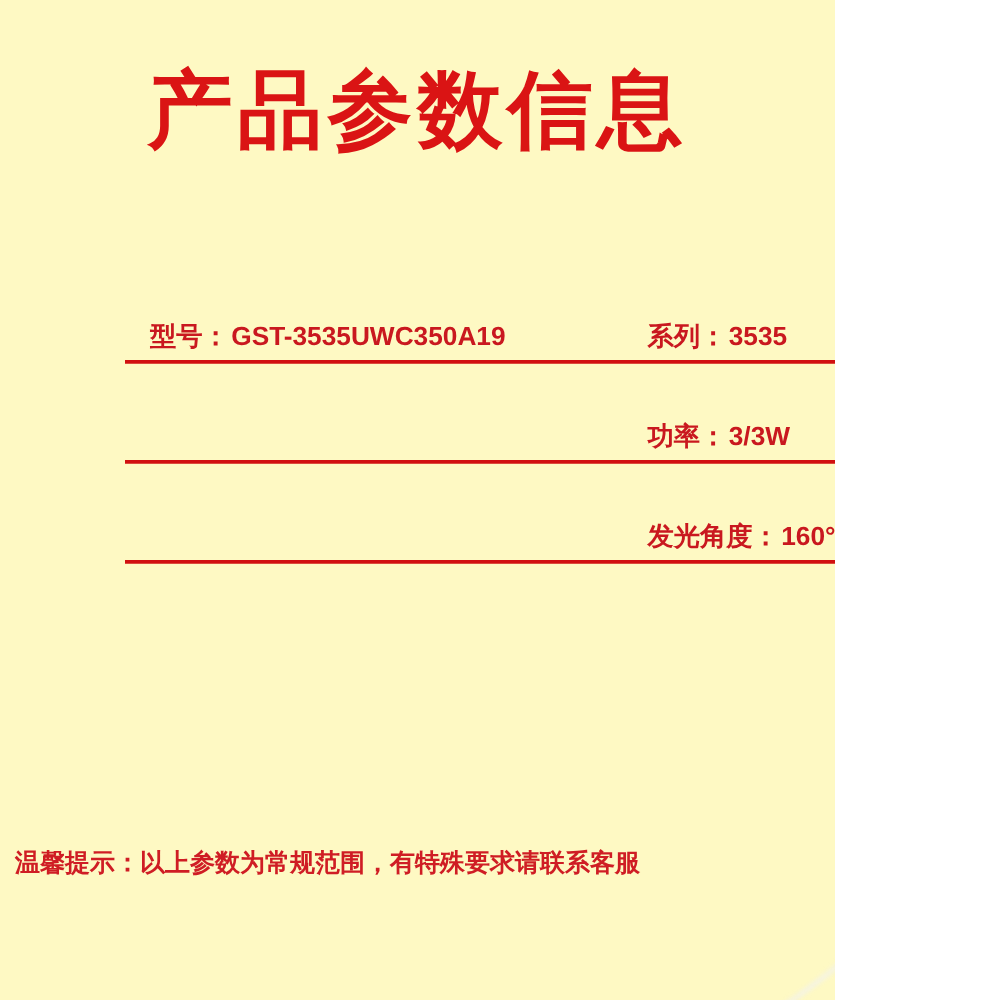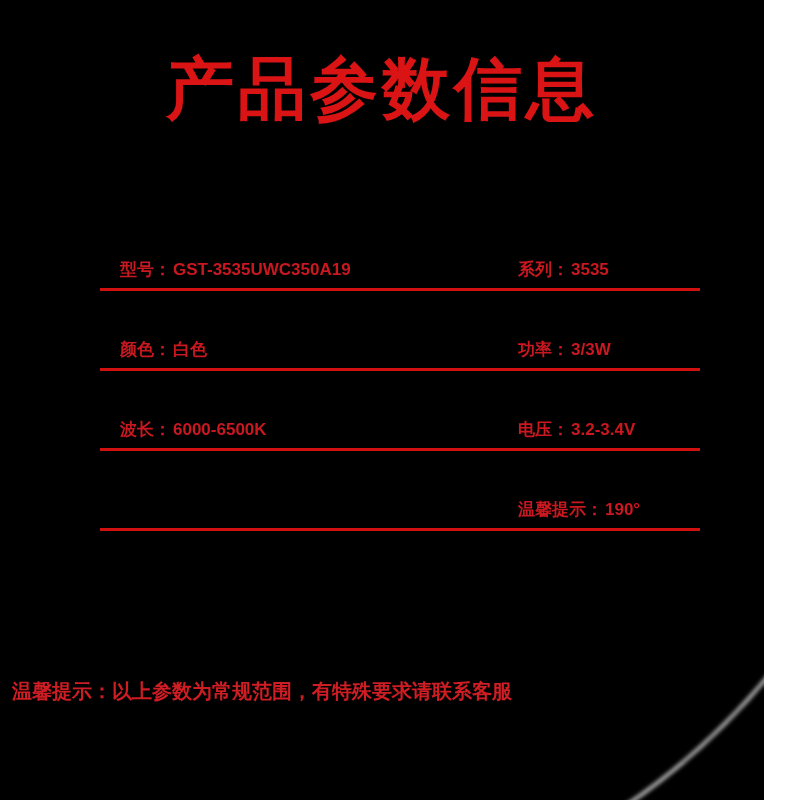"产品参数信息" .page { background: #000000 -> #fef9c3; padding-left: 32px -> none; width: 732px -> 668px }
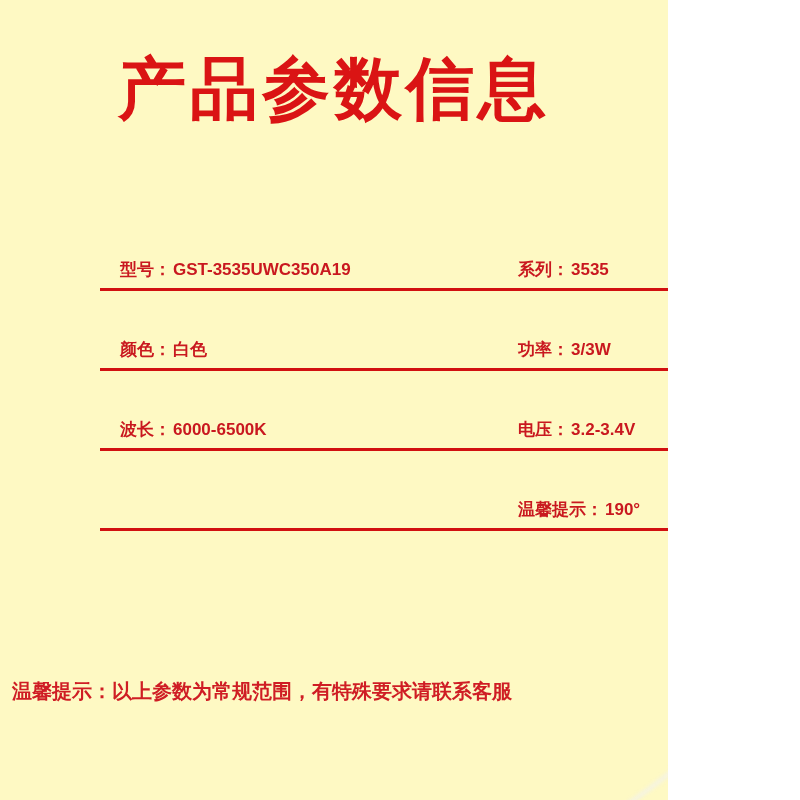"型号：GST-3535UWC350A19" .cell { font-size: 17px -> 21px }
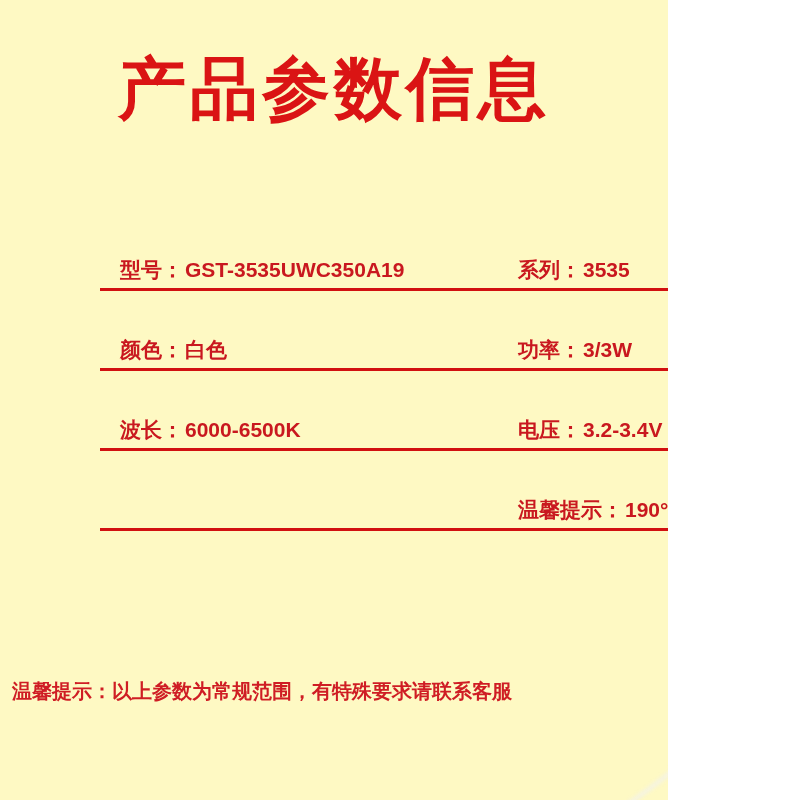"颜色：白色" div.cell { html: <div> <span>颜色：</span><span>白色</span> </div> -> none }
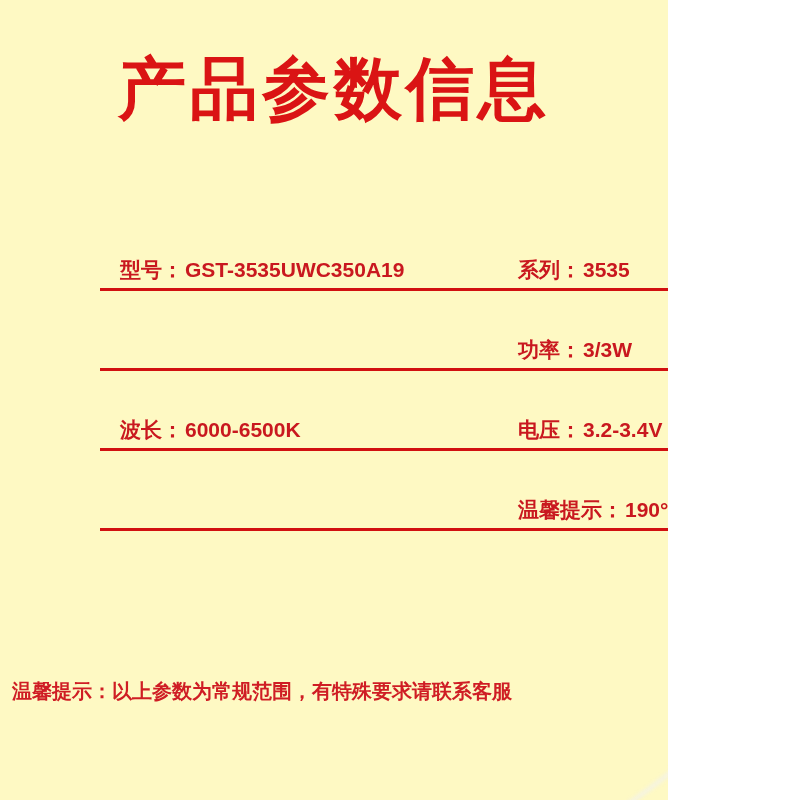"波长：6000-6500K" div.spec-row { html: <div> <div> <span>波长：</span><span>6000-6500K</span> </div> <div> <span>电压：</span><span>3.2-3.4V</span> </div> </div> -> none }
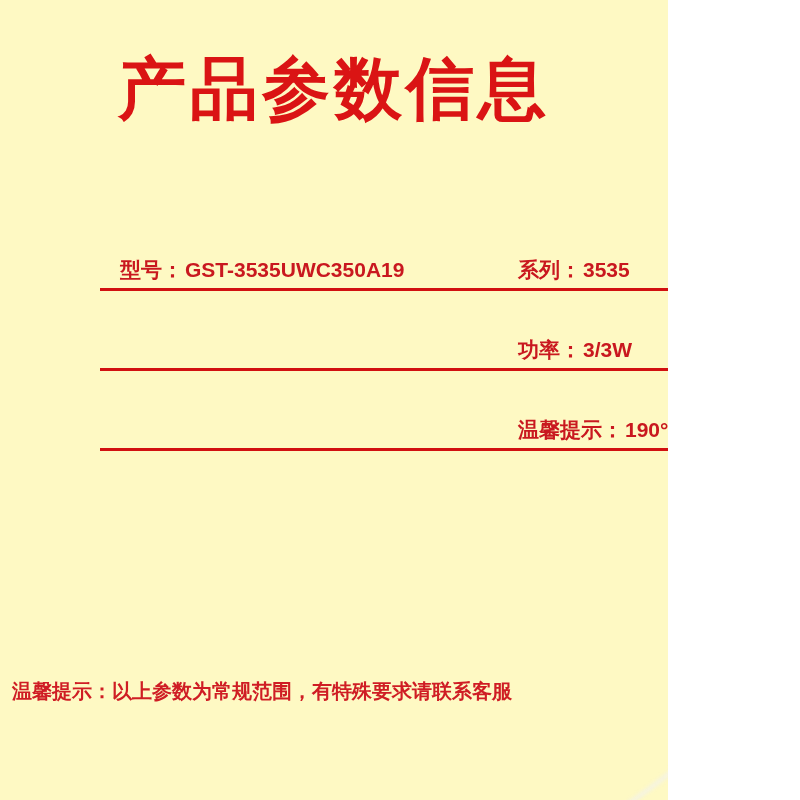"温馨提示：" span.spec-label { text: 温馨提示 -> 发光角度 }
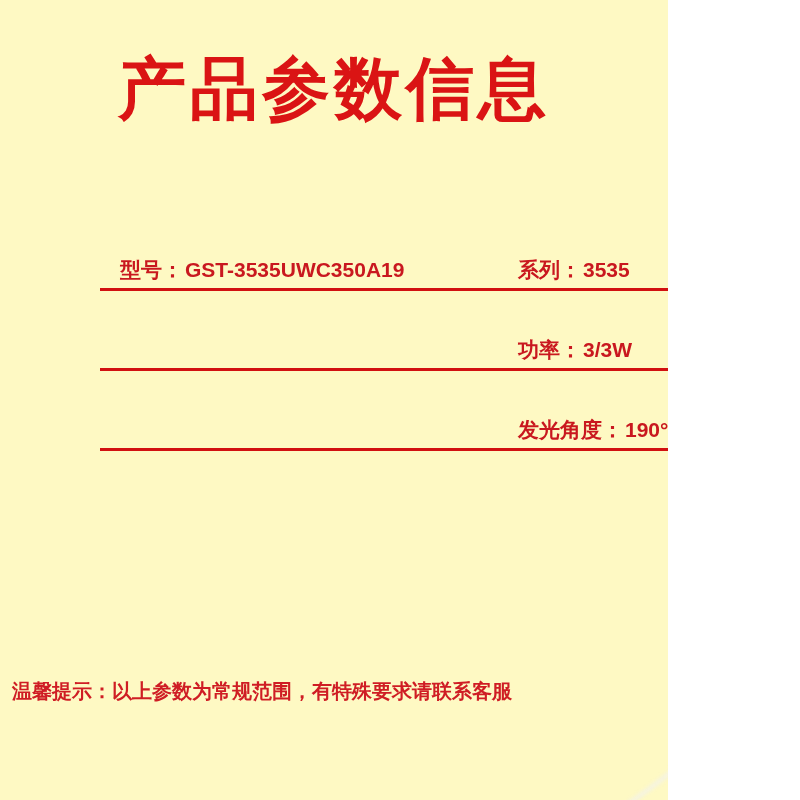"190°" span.spec-value { text: 190 -> 160 }
